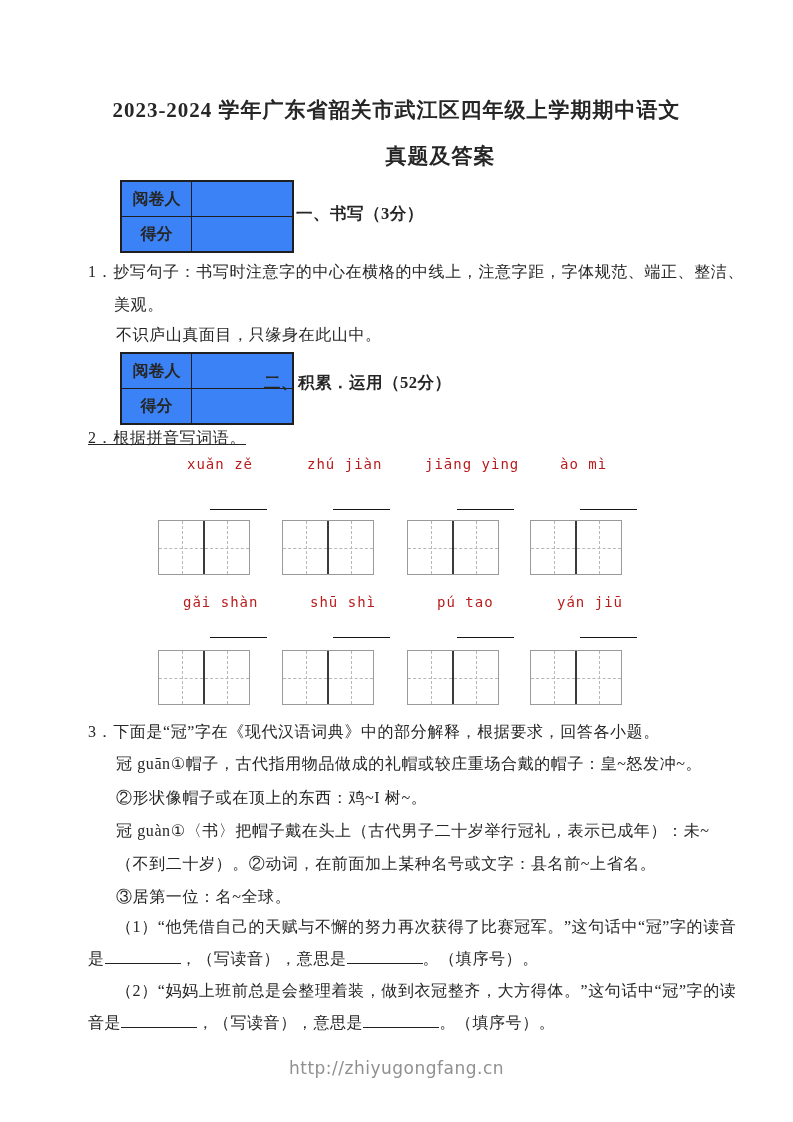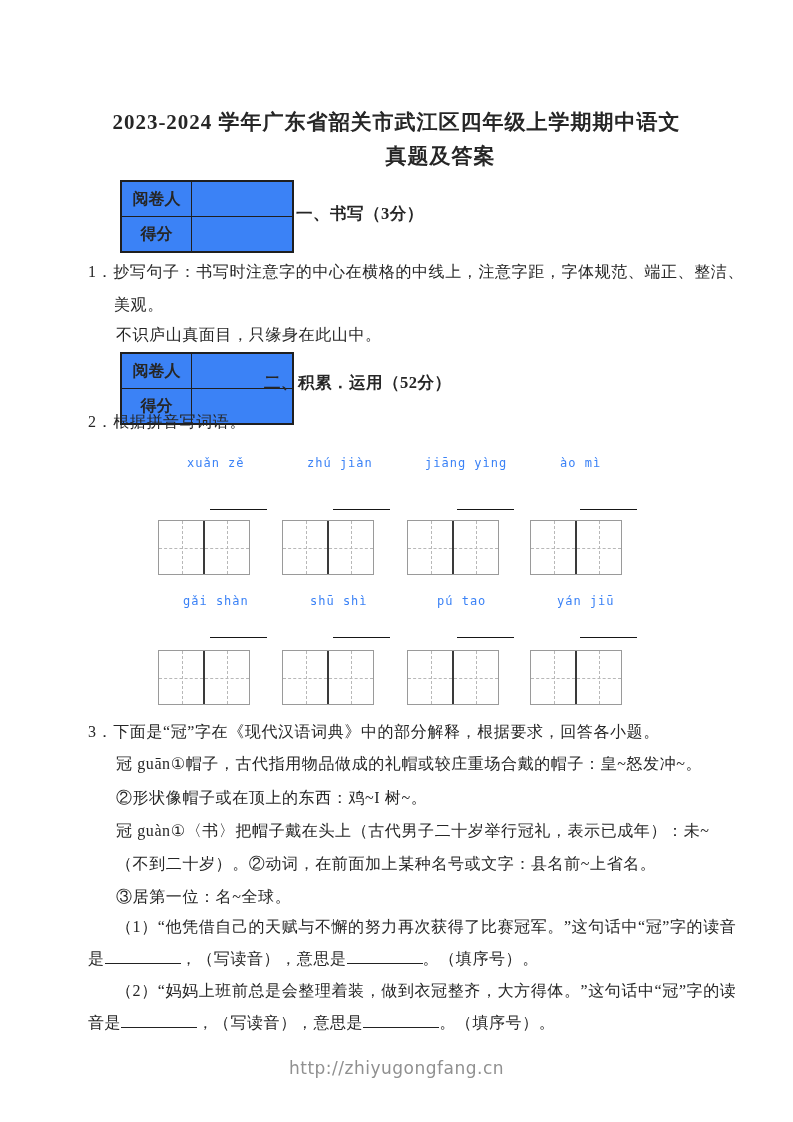"2023-2024 学年广东省韶关市武江区四年级上学期期中语文" div.abs { top: 108px -> 96px }
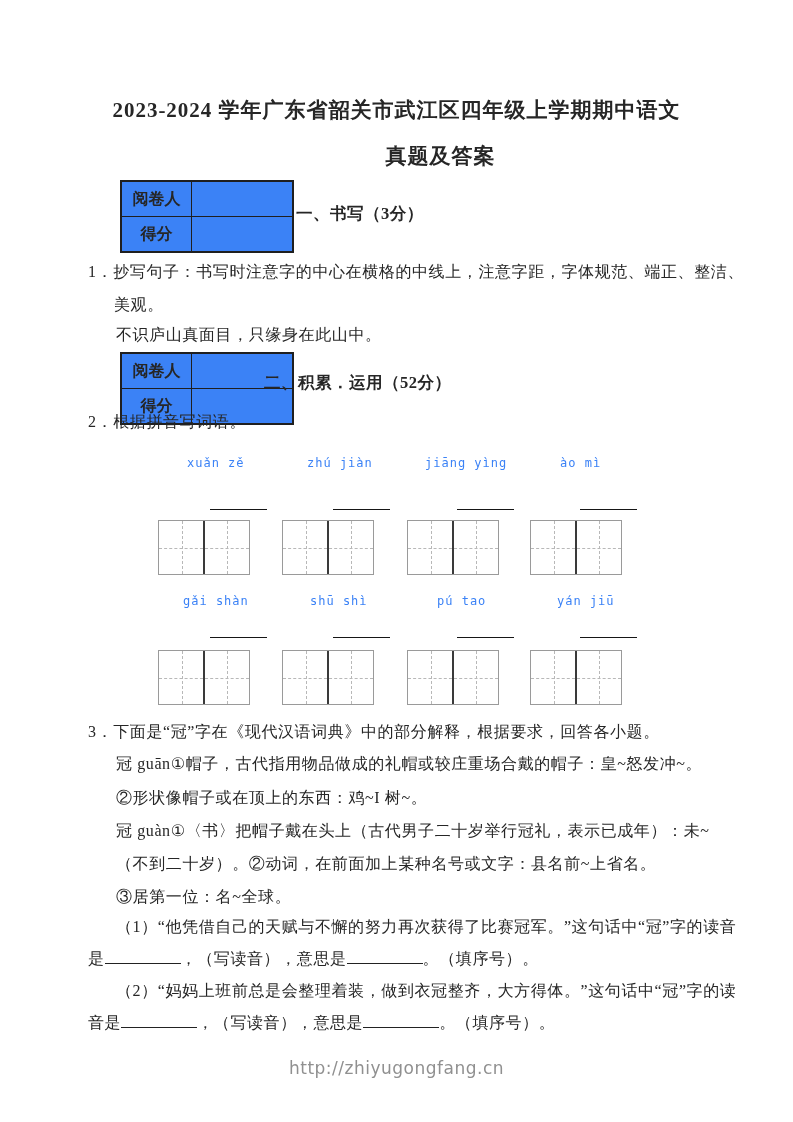"2．根据拼音写词语。" div.abs { text-decoration: none -> underline; top: 412px -> 428px }
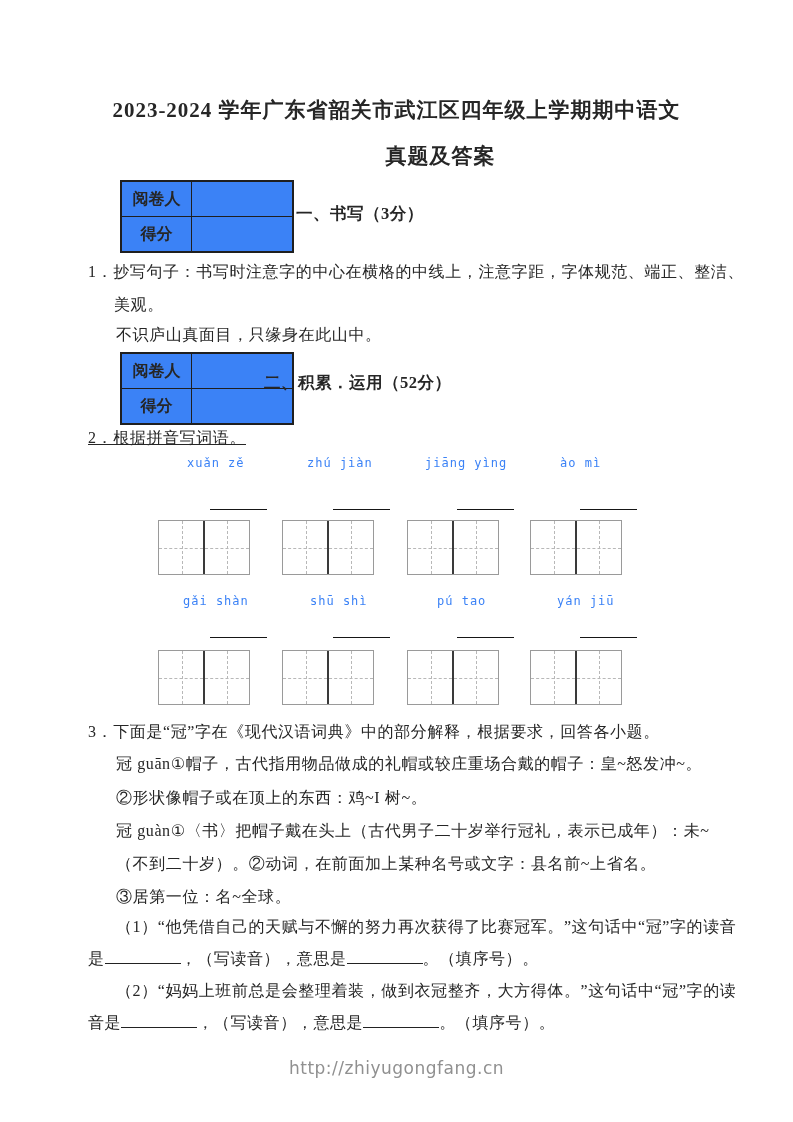"xuǎn zě" .pinyin { color: #3b82f6 -> #b91c1c; font-size: 12px -> 14px }
